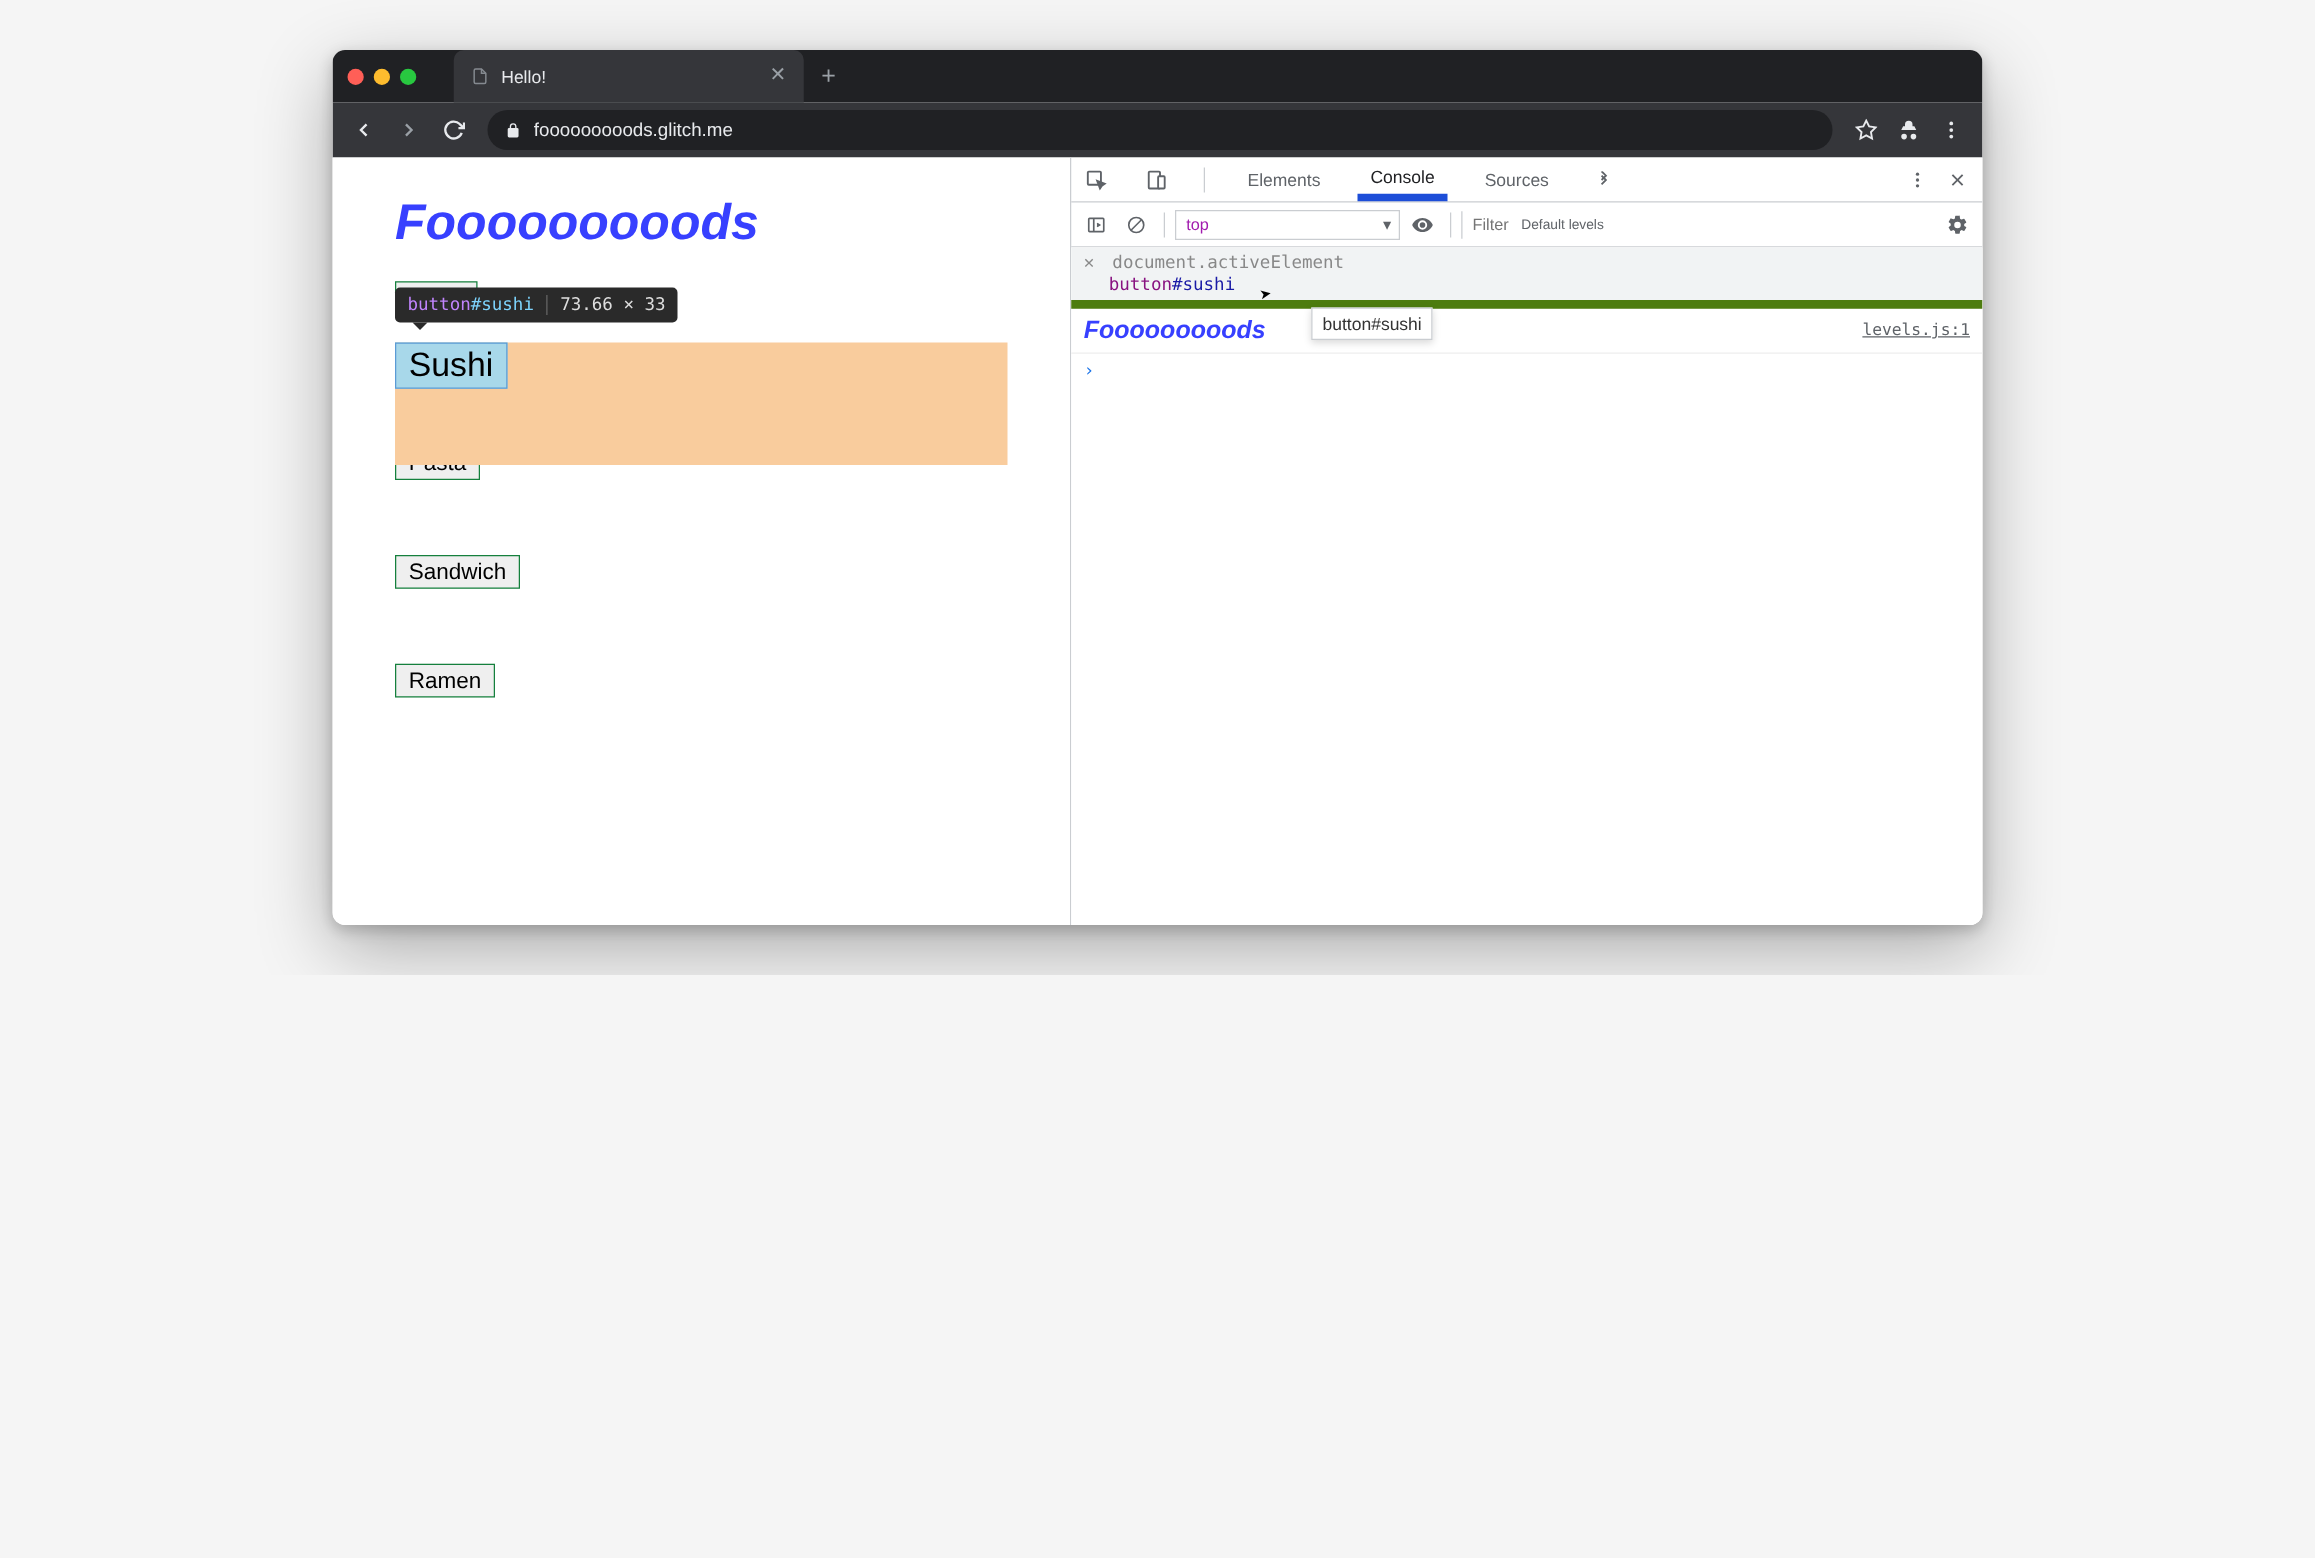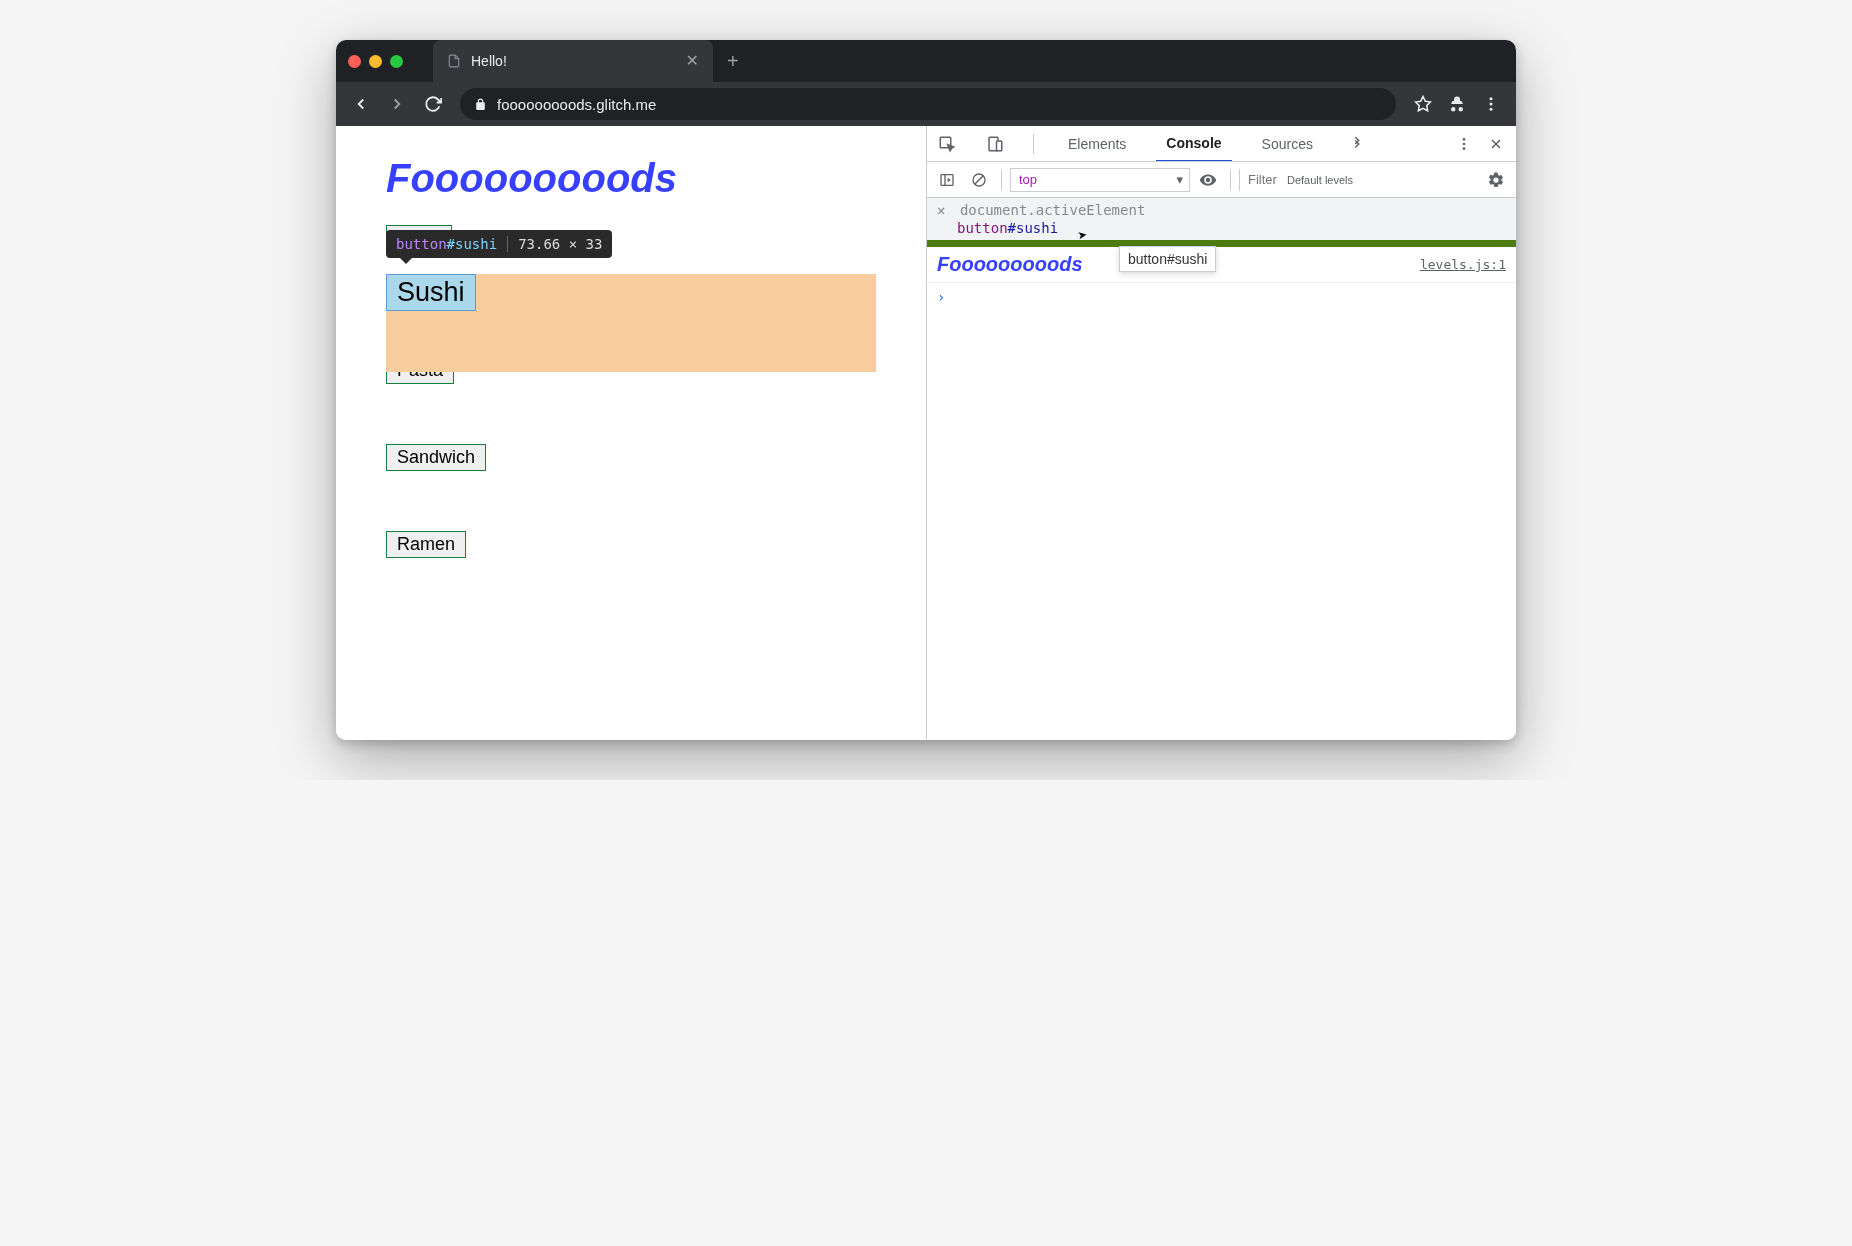"Hello!" .window { width: 1180px -> 1320px }
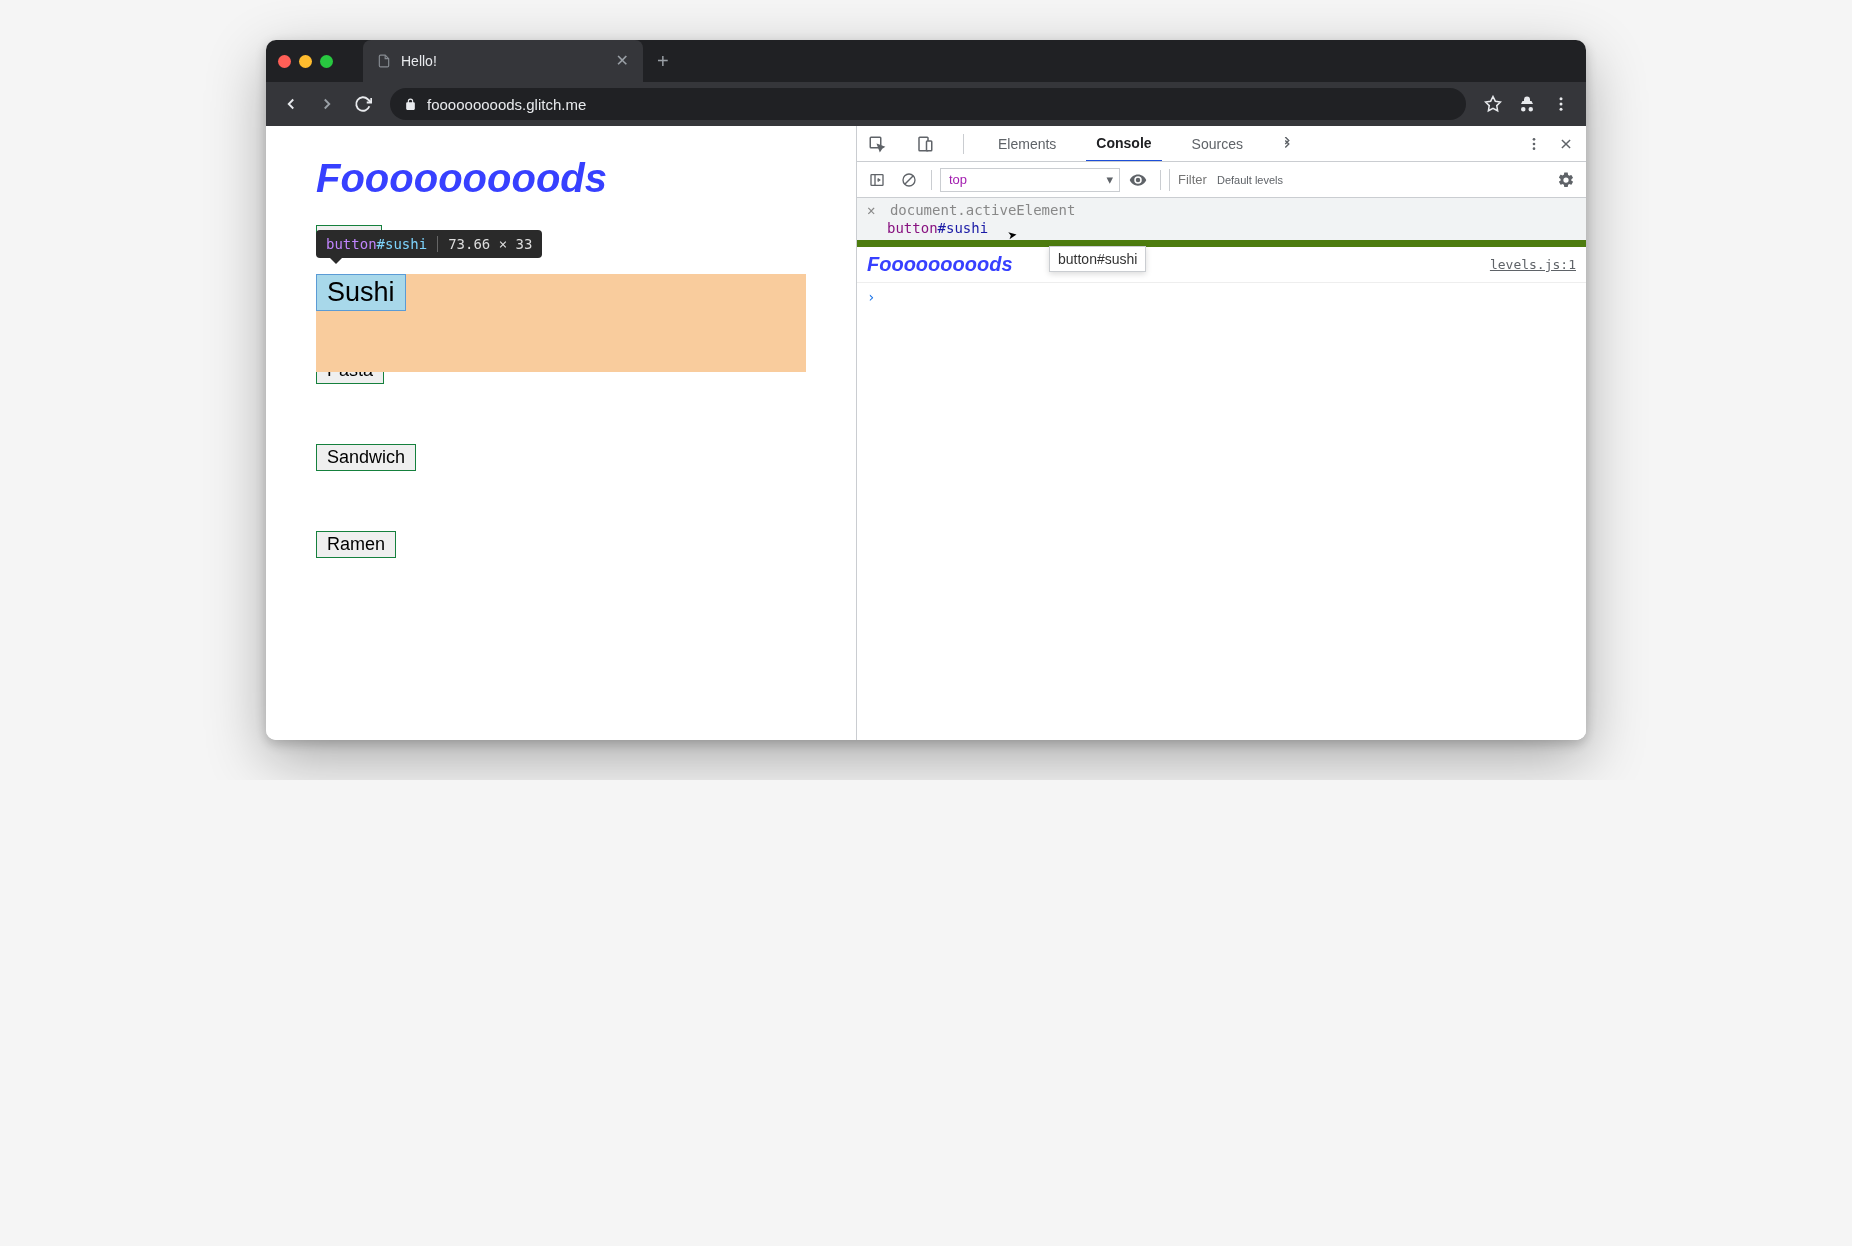"Console" .dt-tab.active { border-bottom: 1px solid #1d4ed8 -> 6px solid #1d4ed8; font-weight: 700 -> 400 }
